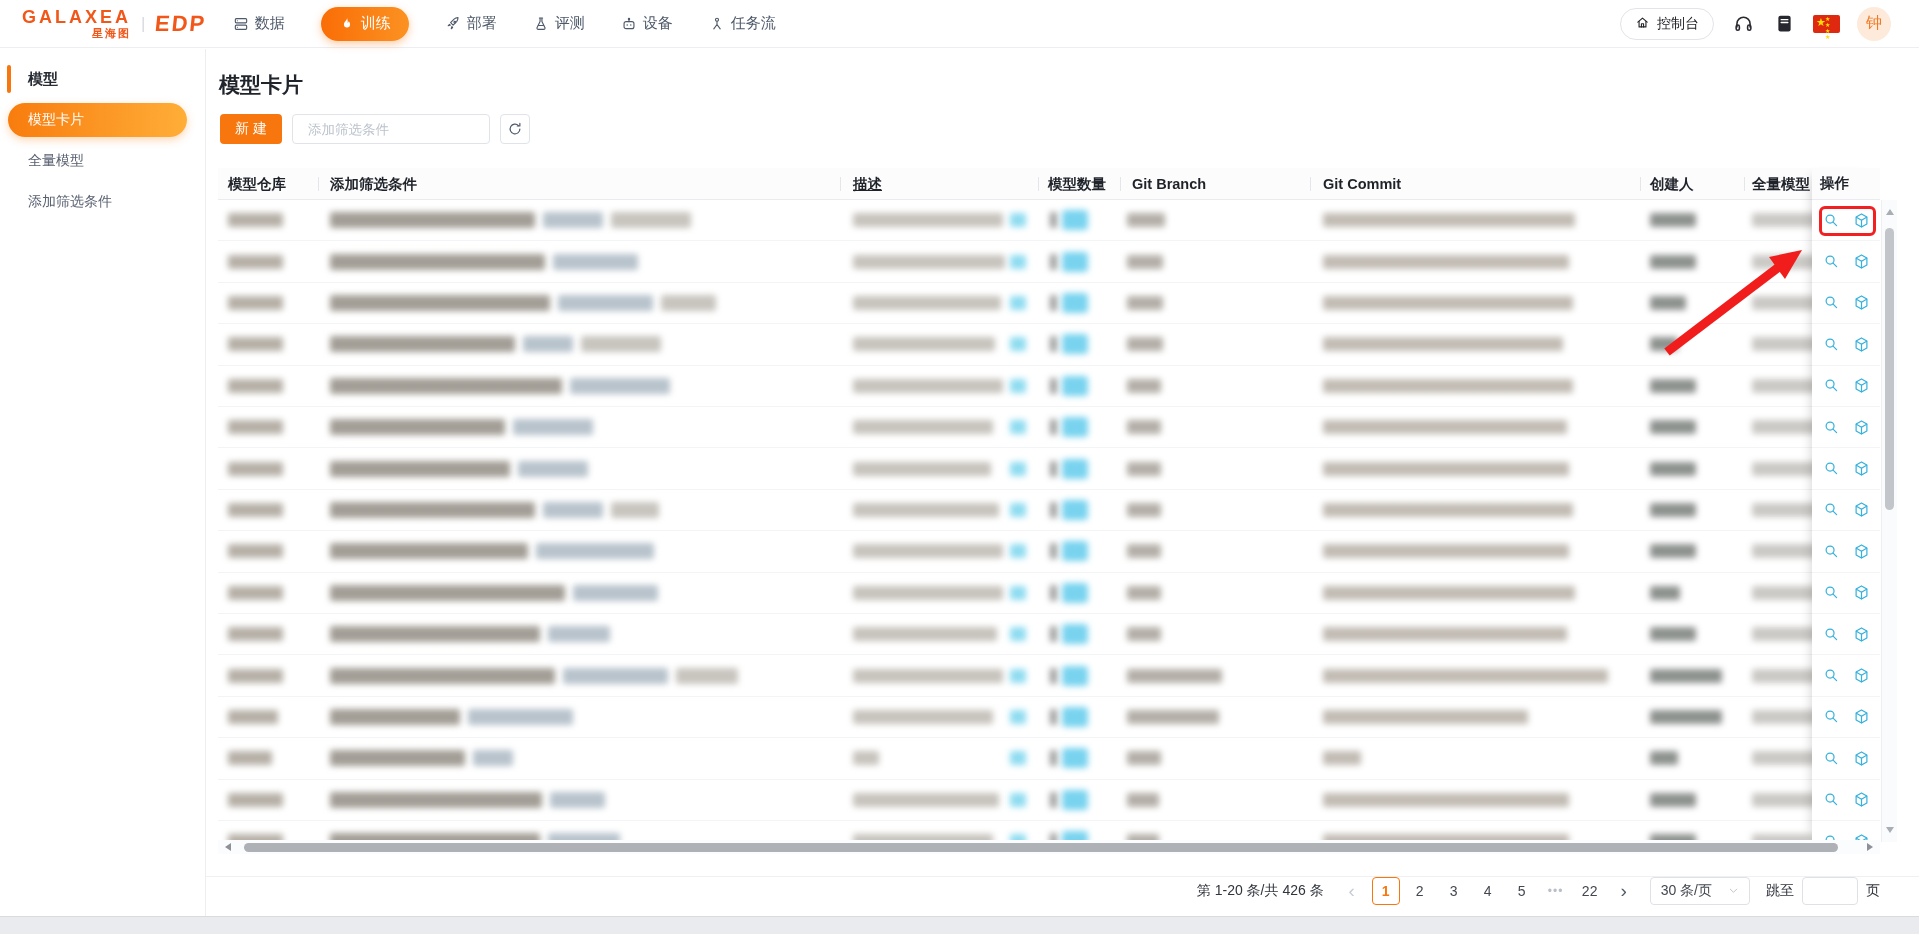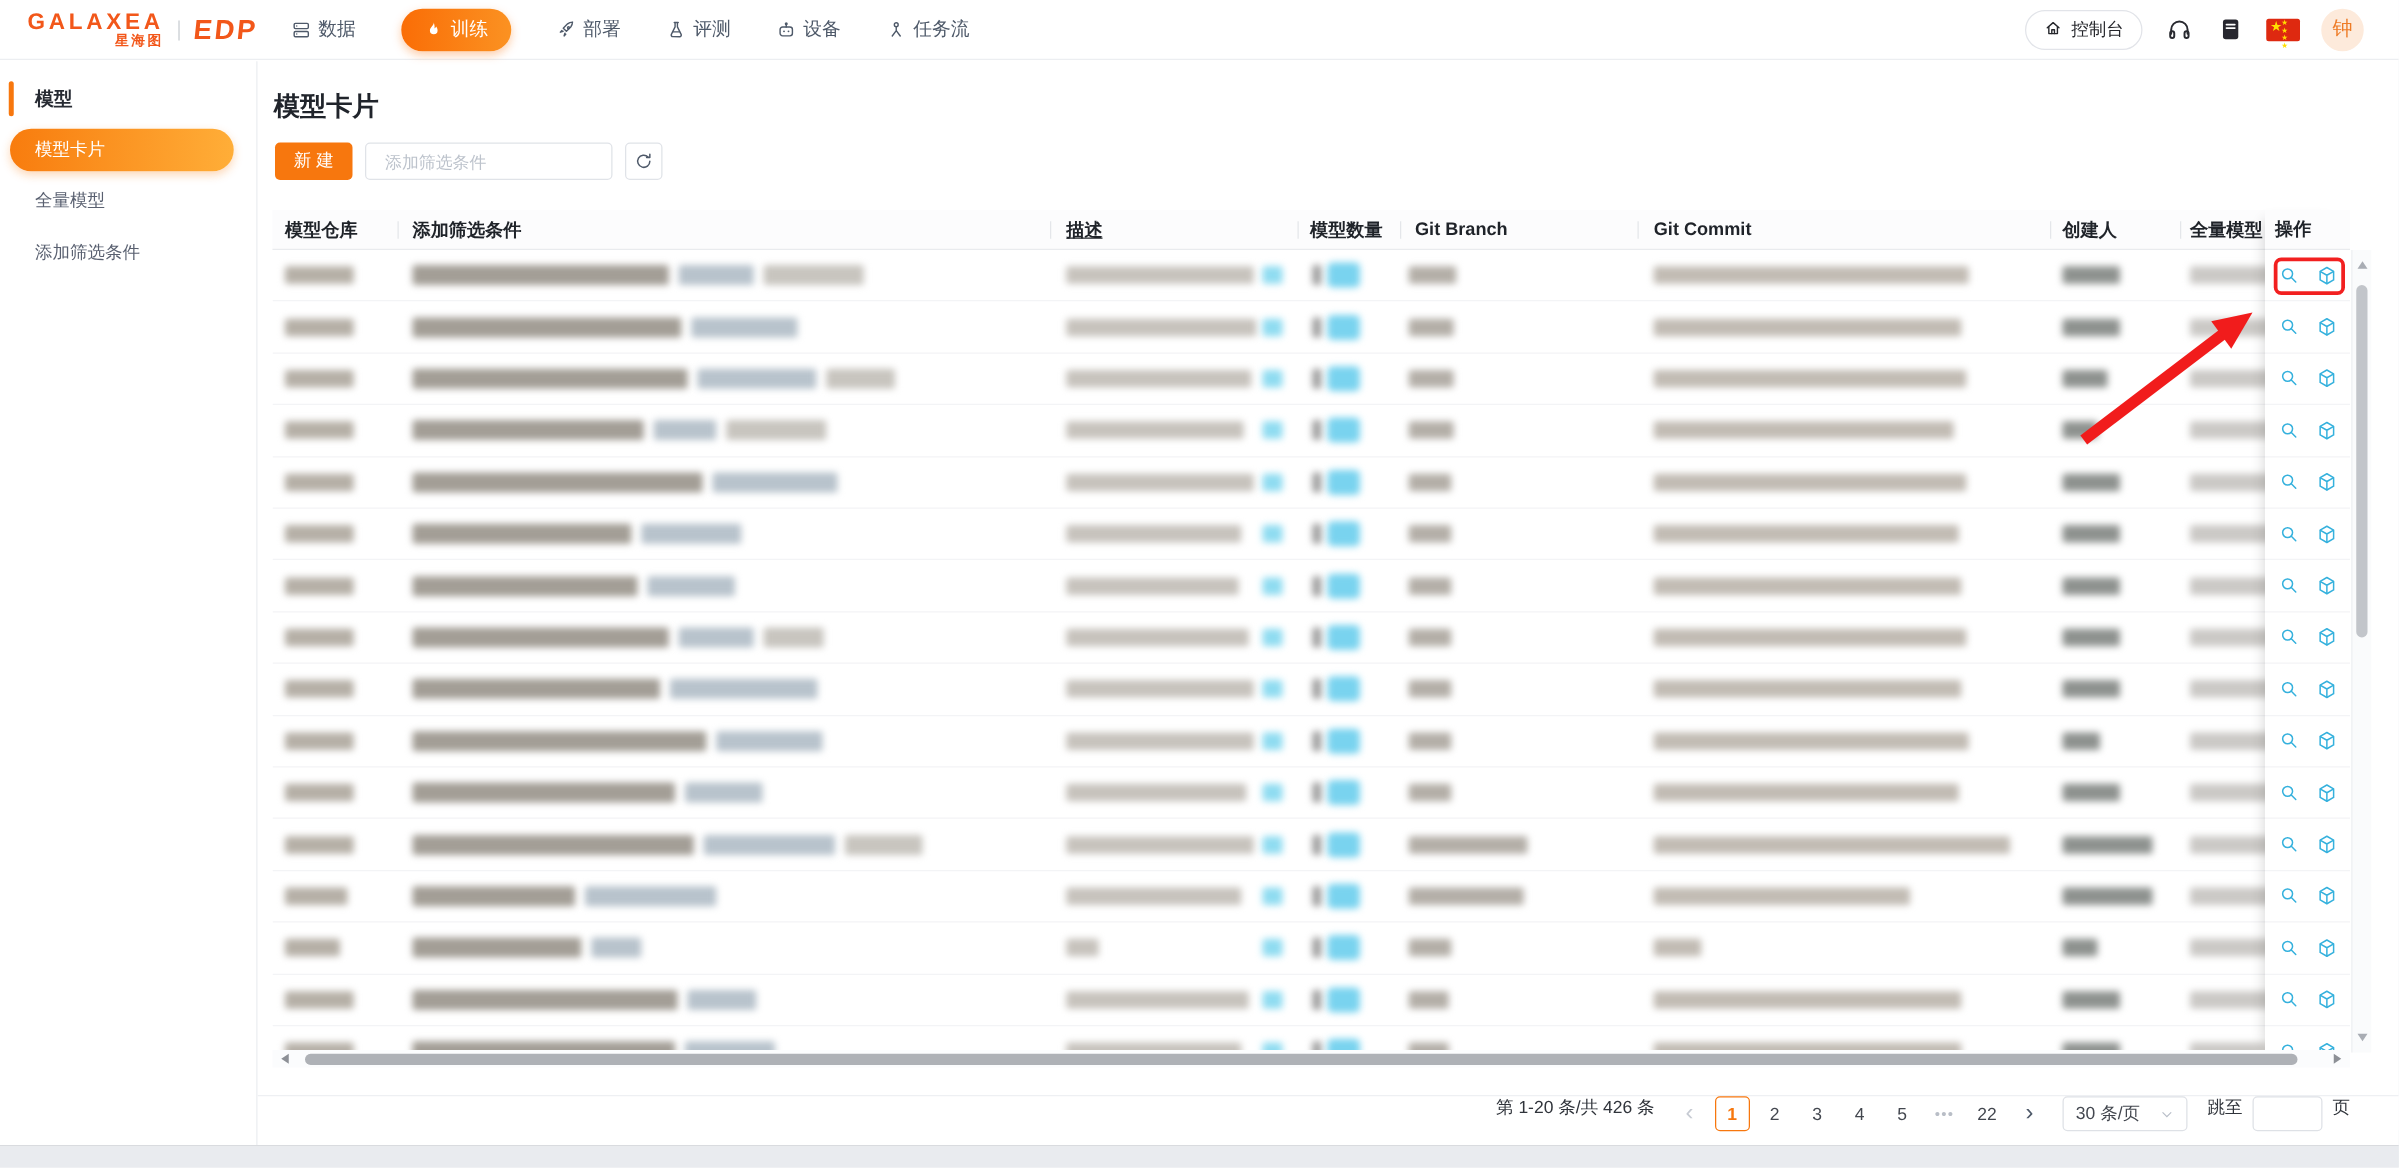"第 1-20 条/共 426 条" .footer { align-items: none -> center }
